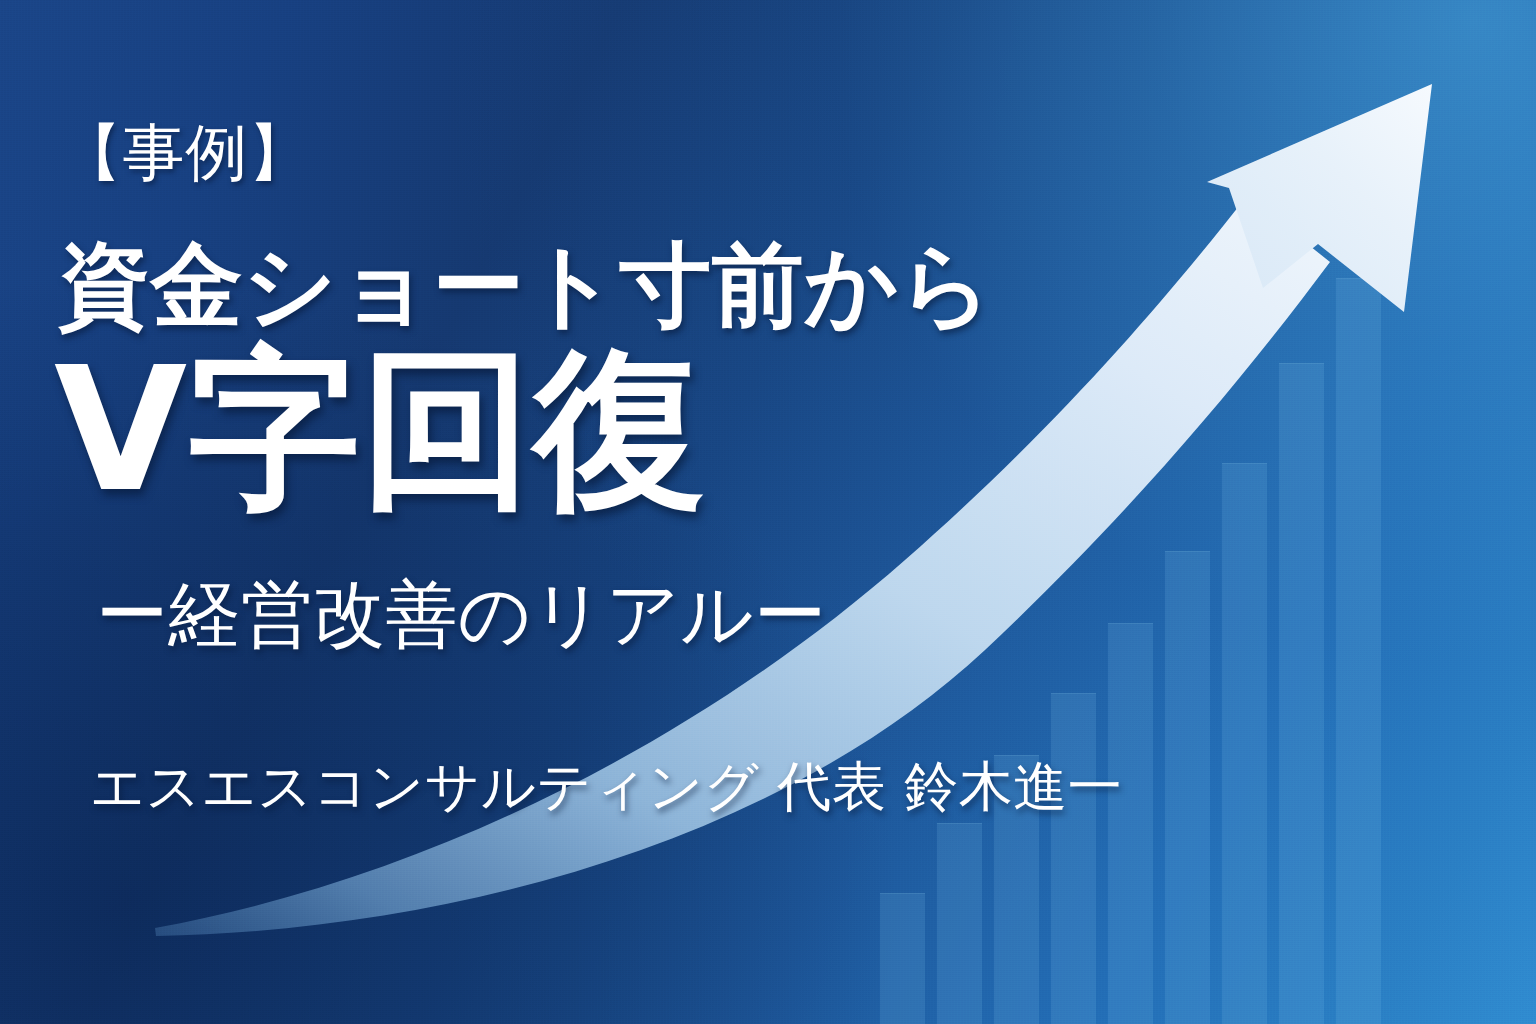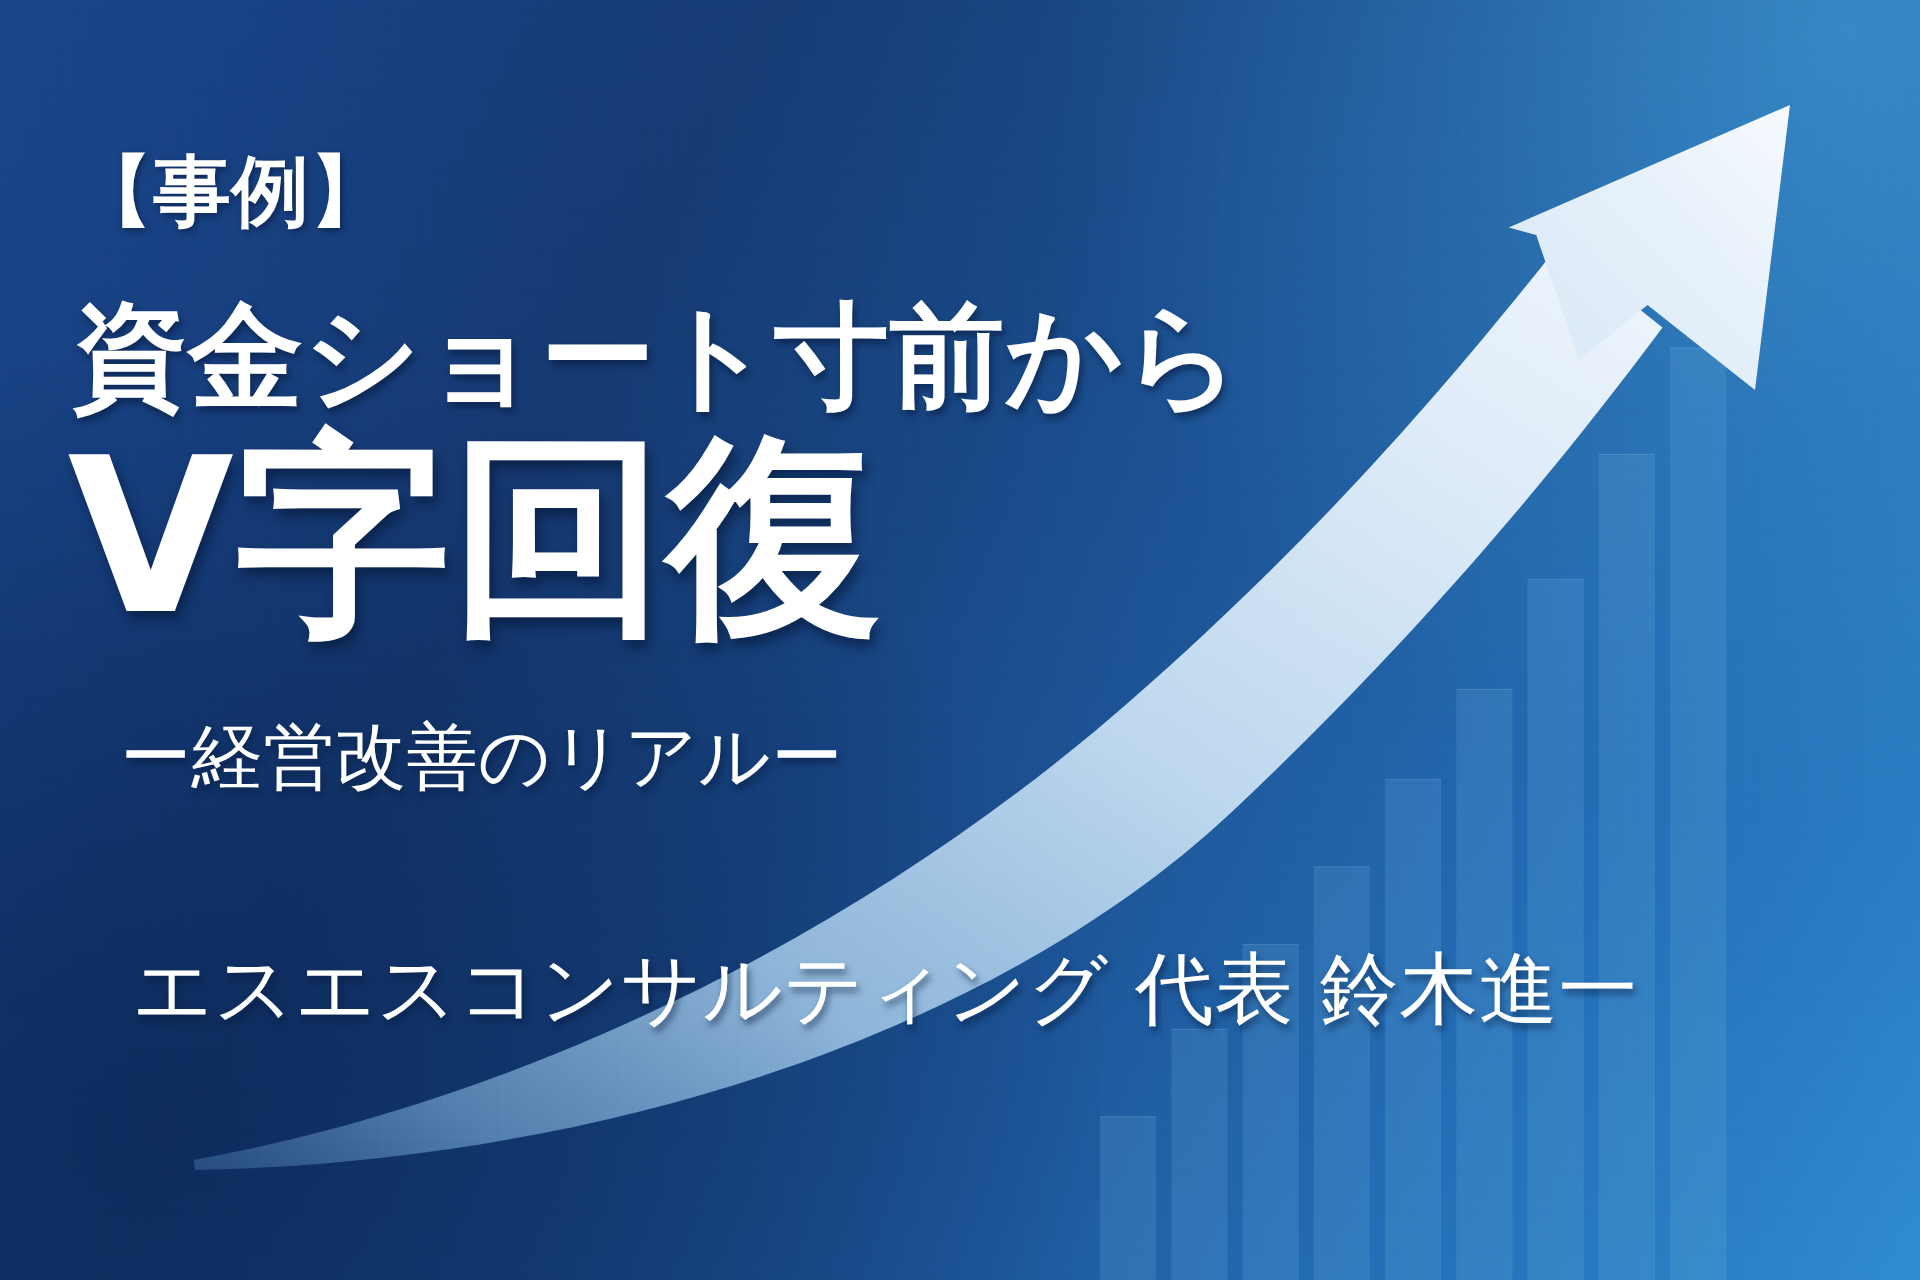"【事例】" .eyebrow { font-weight: 700 -> 400 }
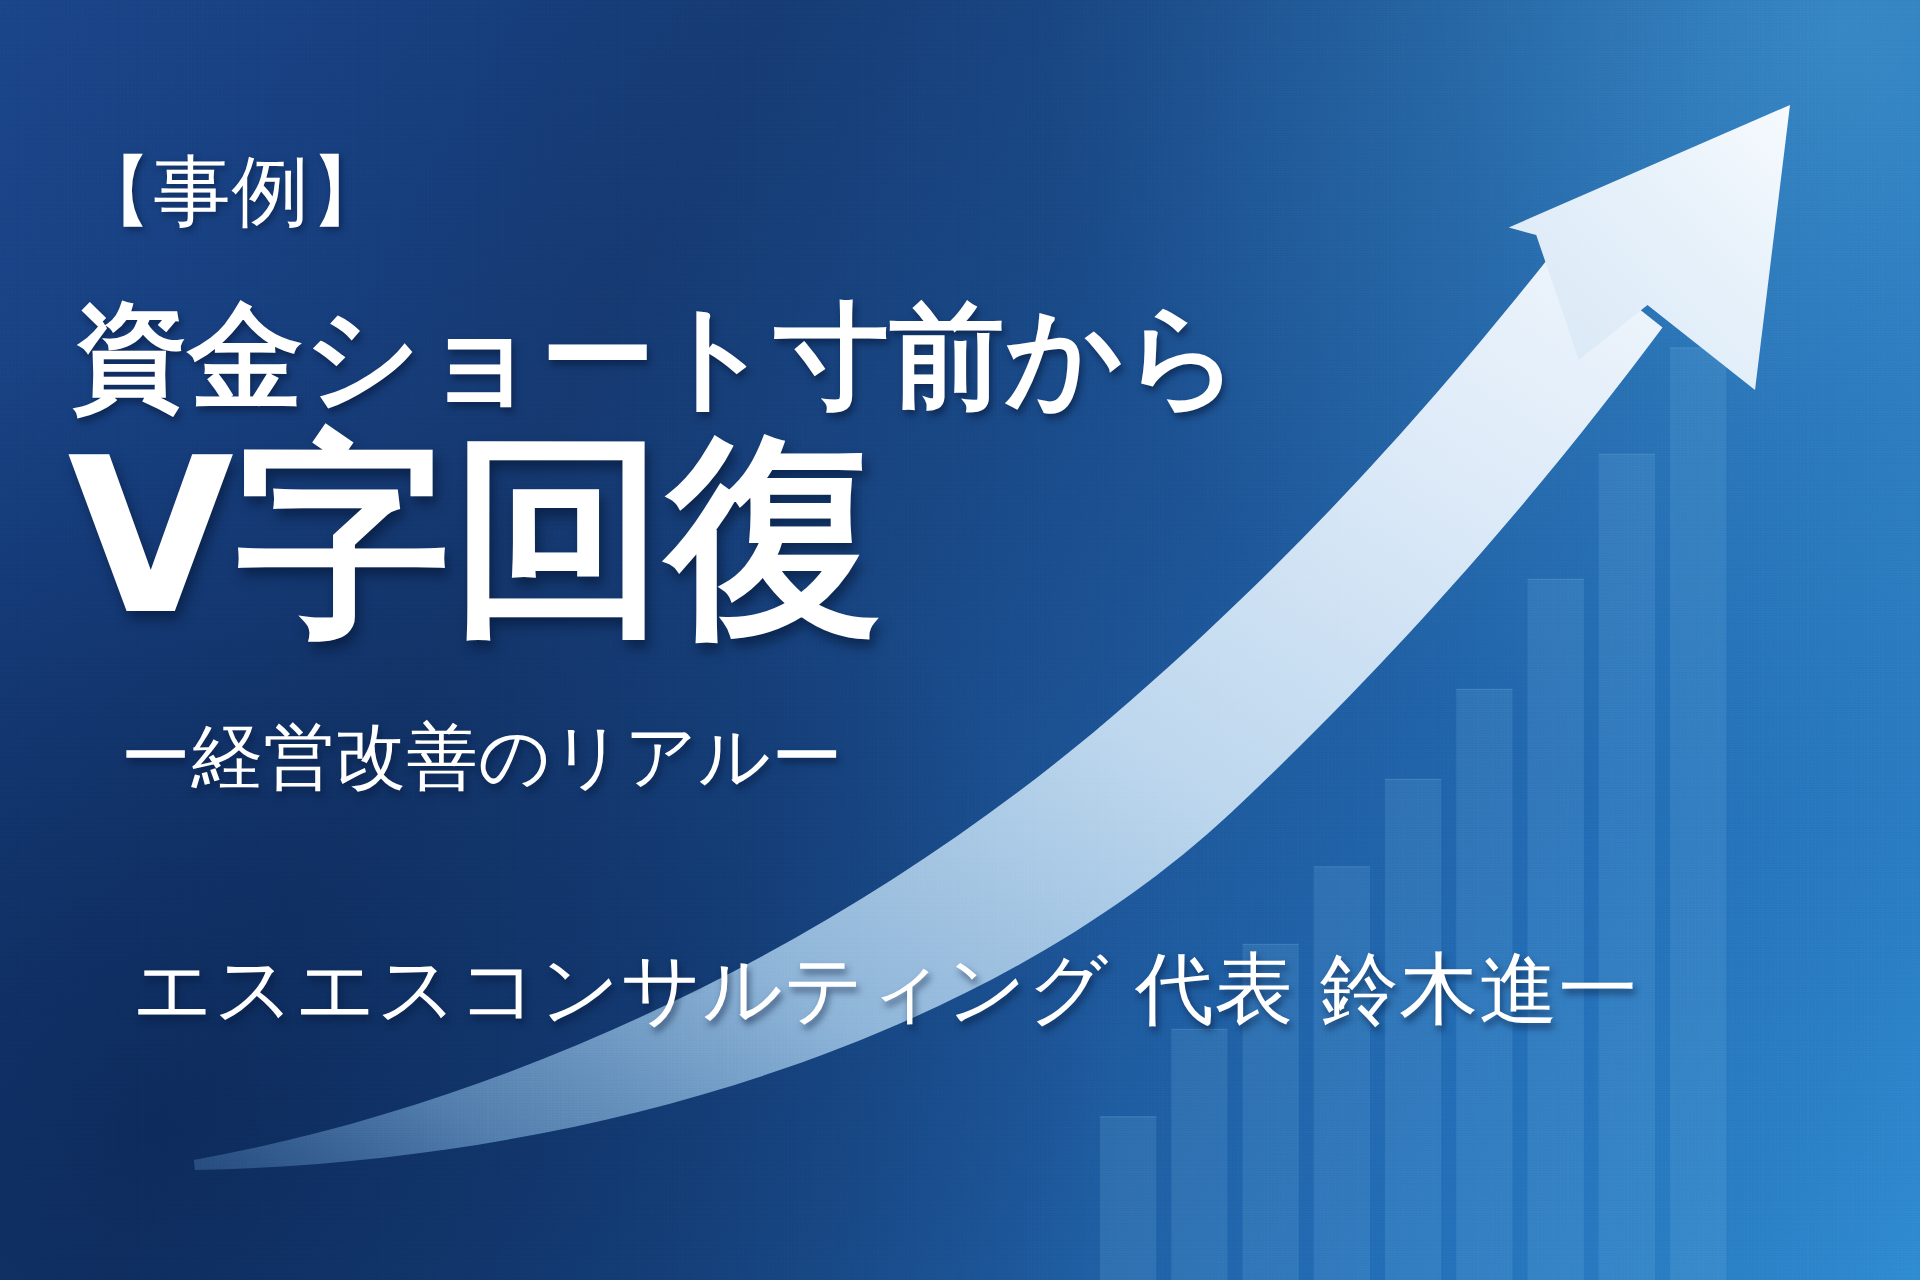"ー経営改善のリアルー" .line-sub { font-size: 57px -> 72px }
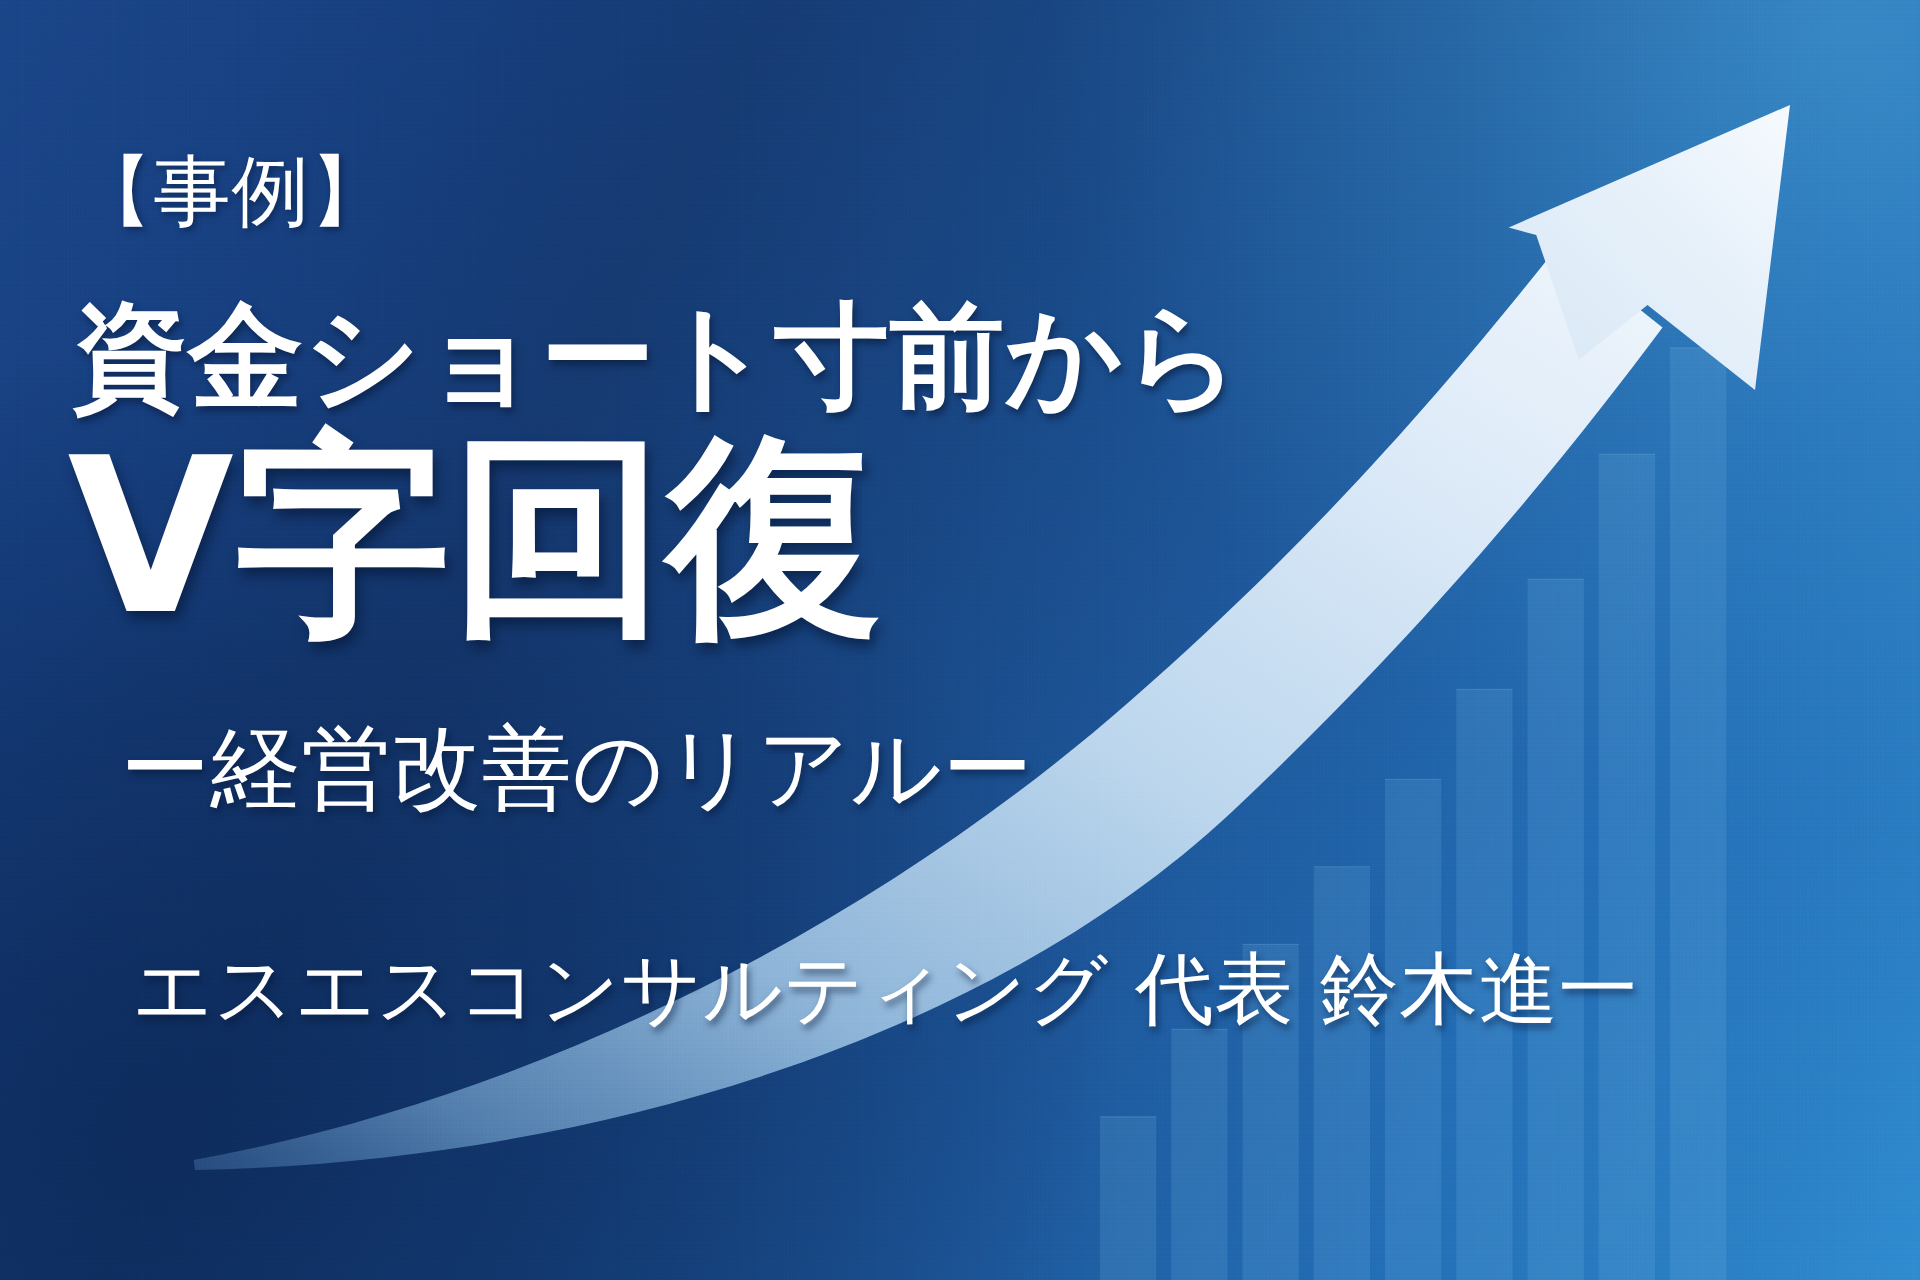"エスエスコンサルティング 代表 鈴木進一" .byline { font-size: 63px -> 54px; left: 54px -> 38px }
